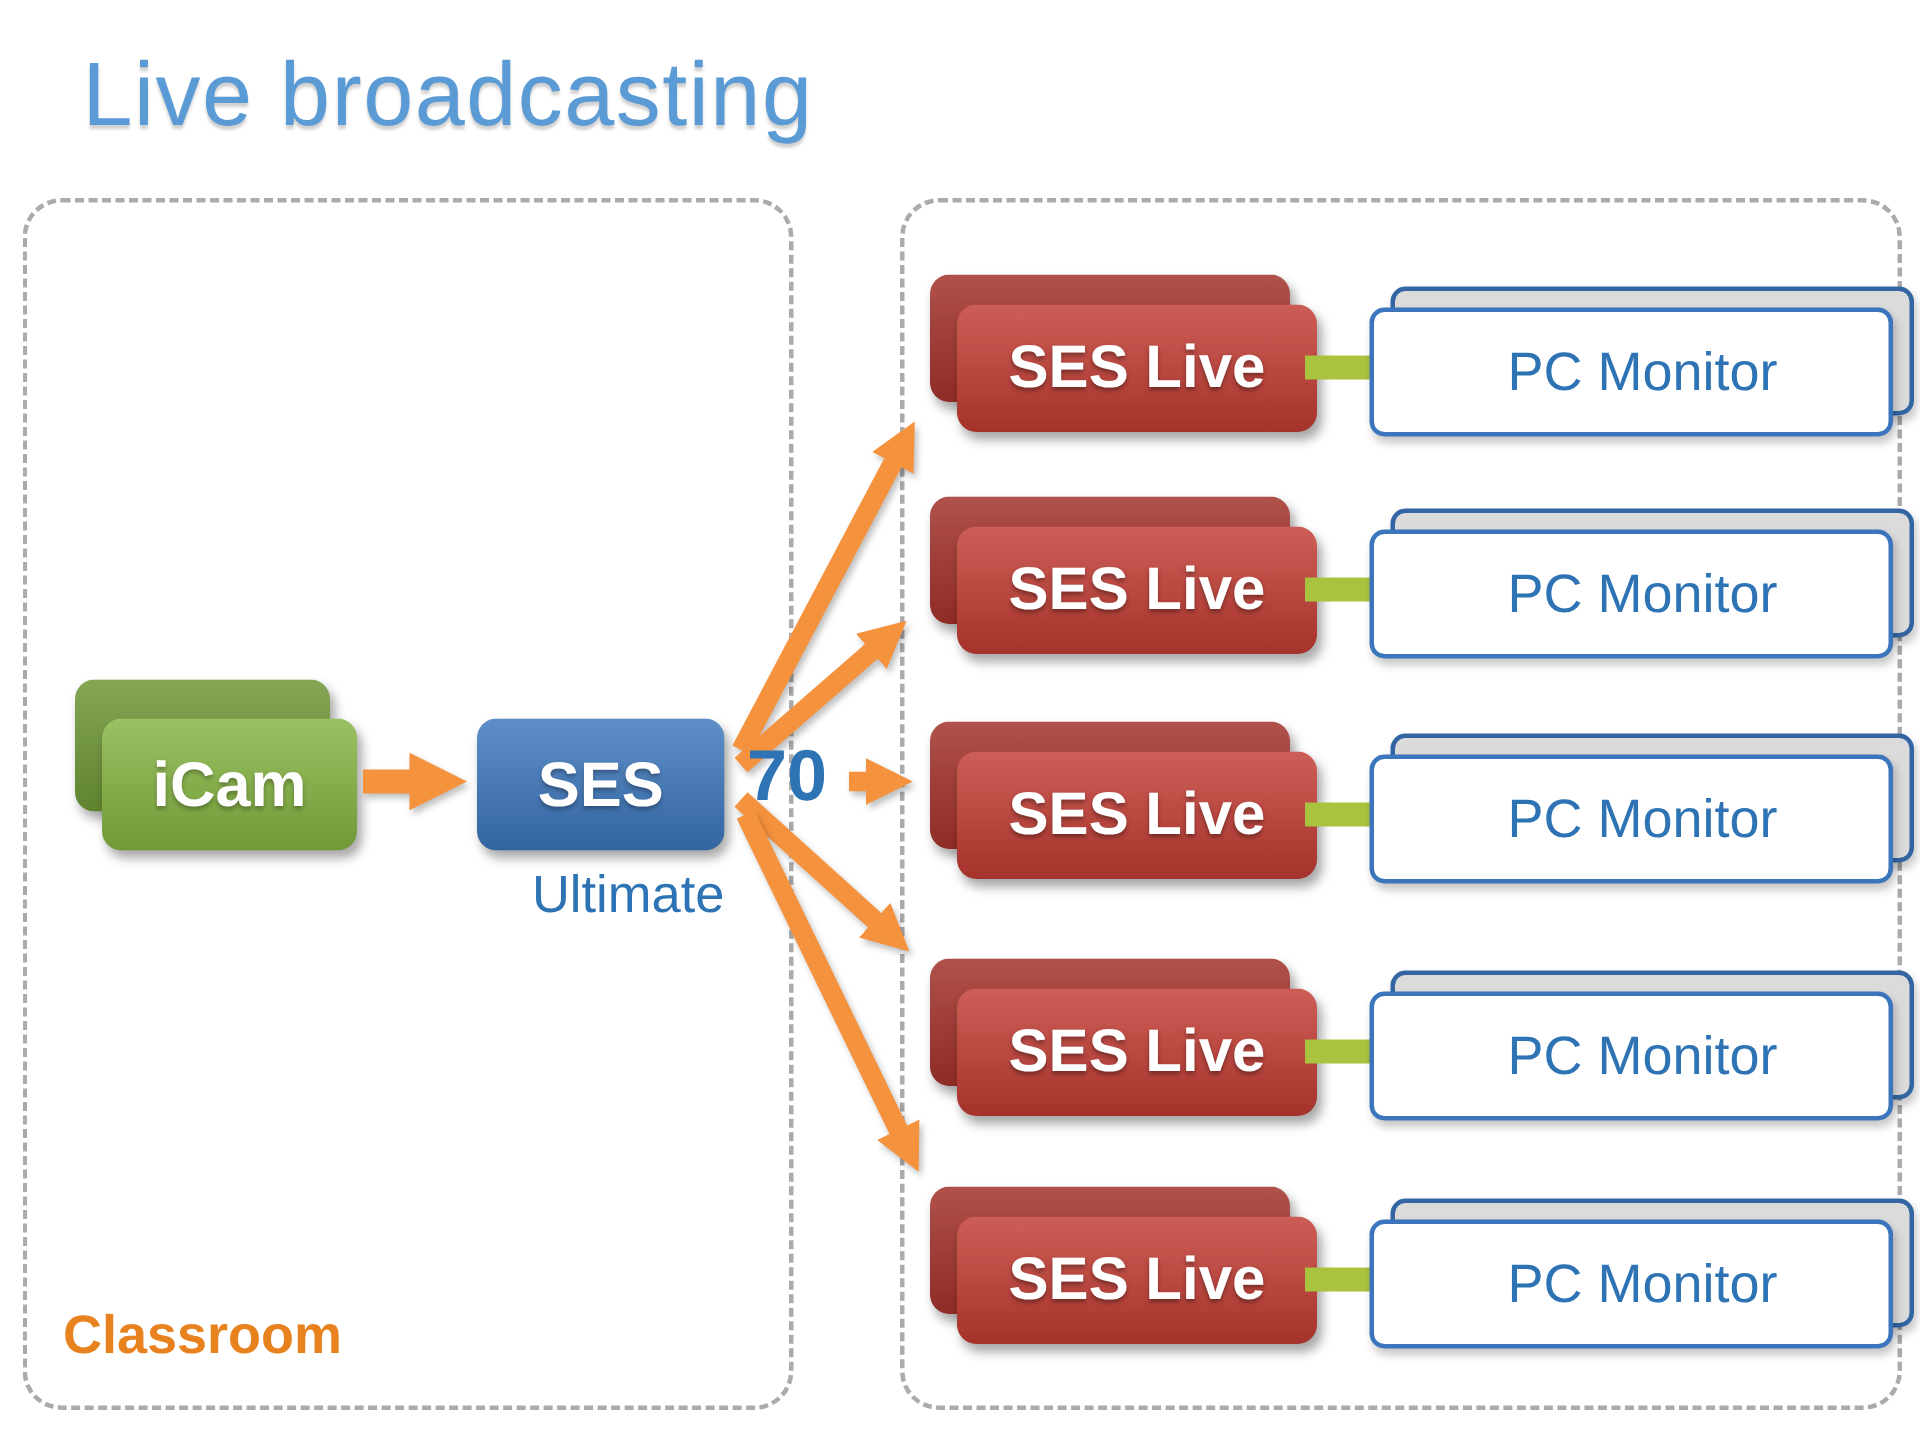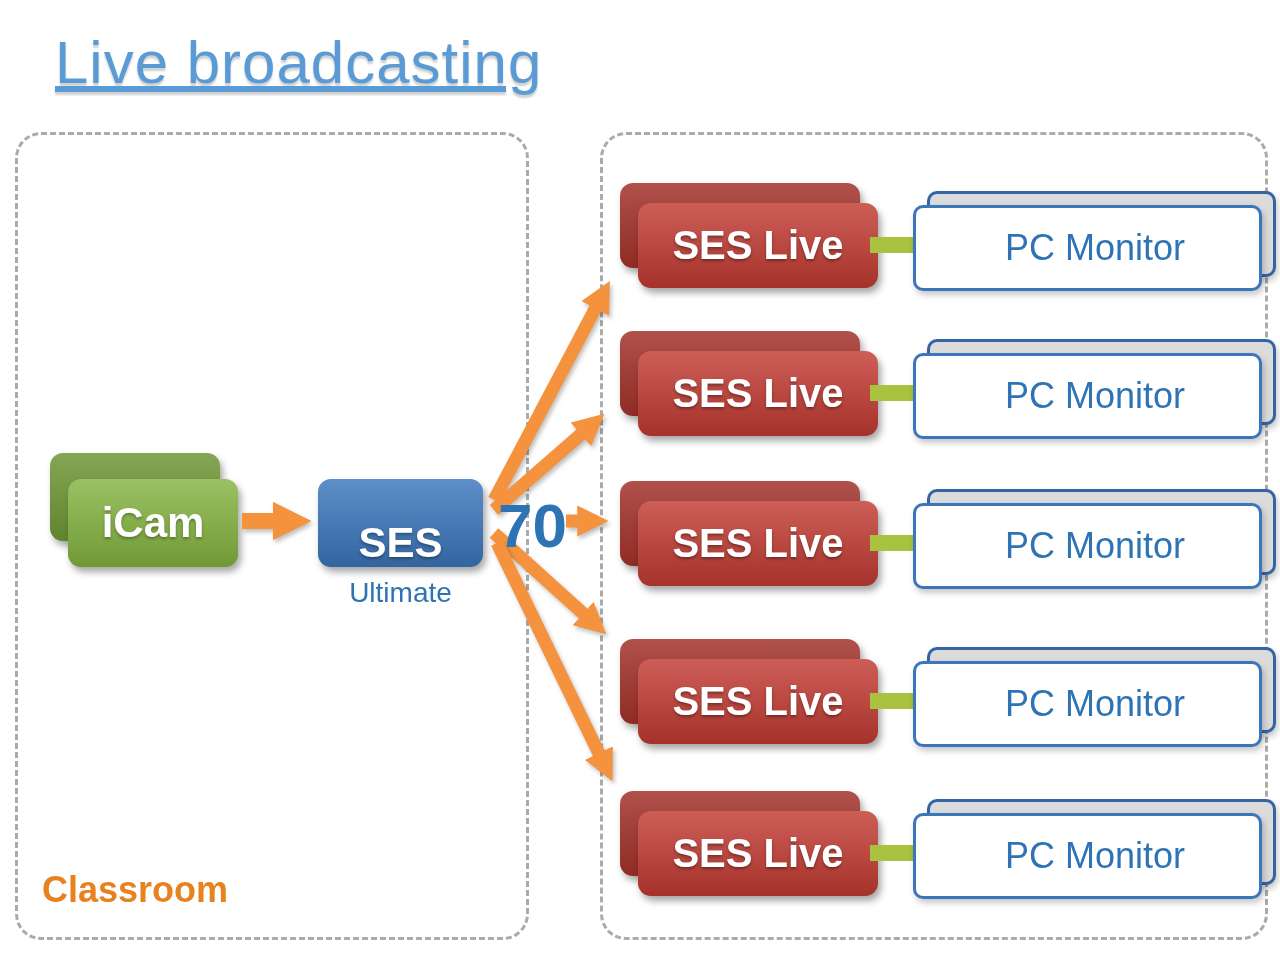"Live broadcasting" .title { text-decoration: underline -> none }
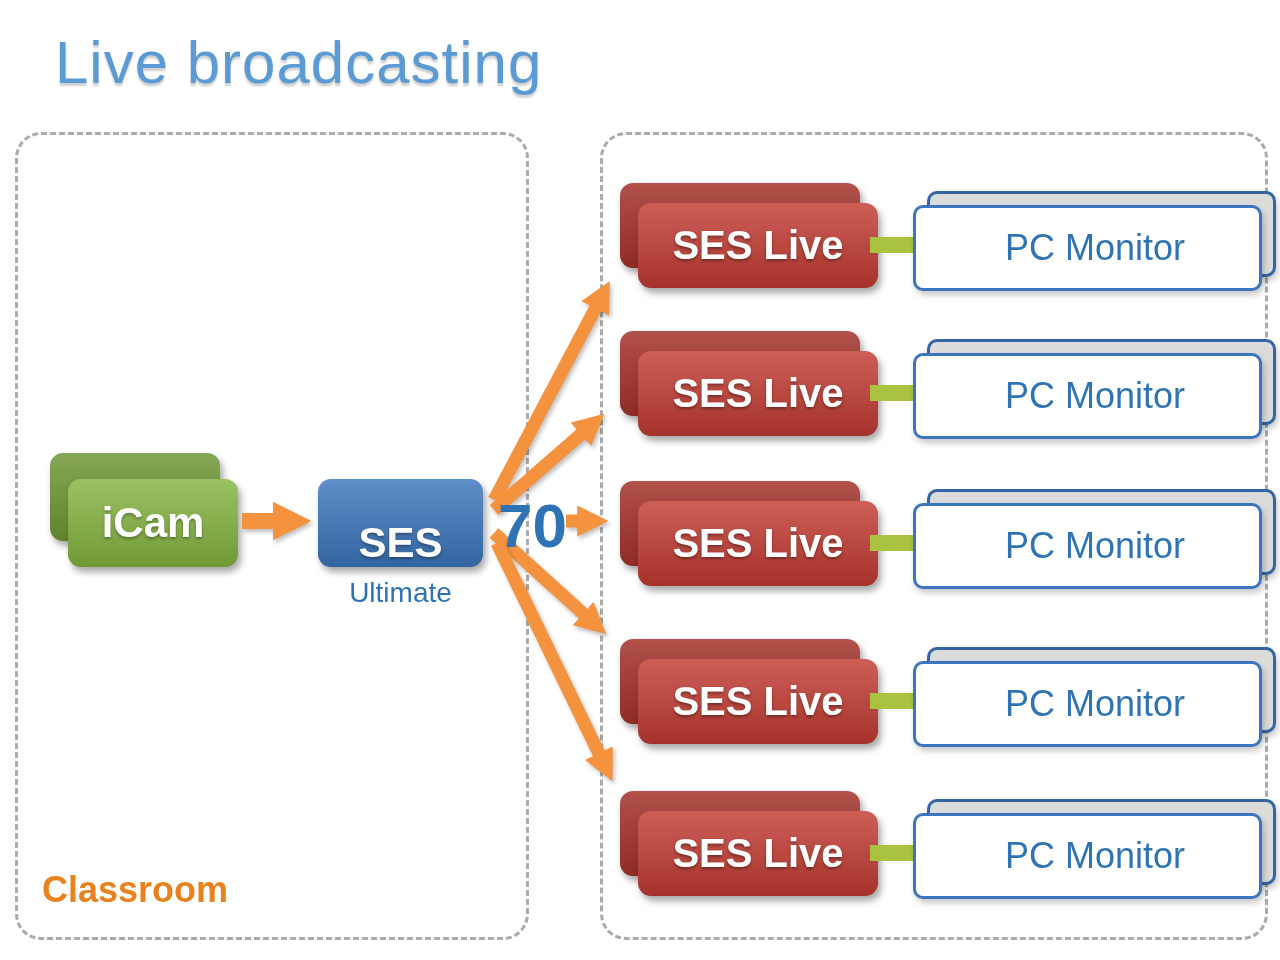"SES" .ses-box { align-items: flex-end -> center }
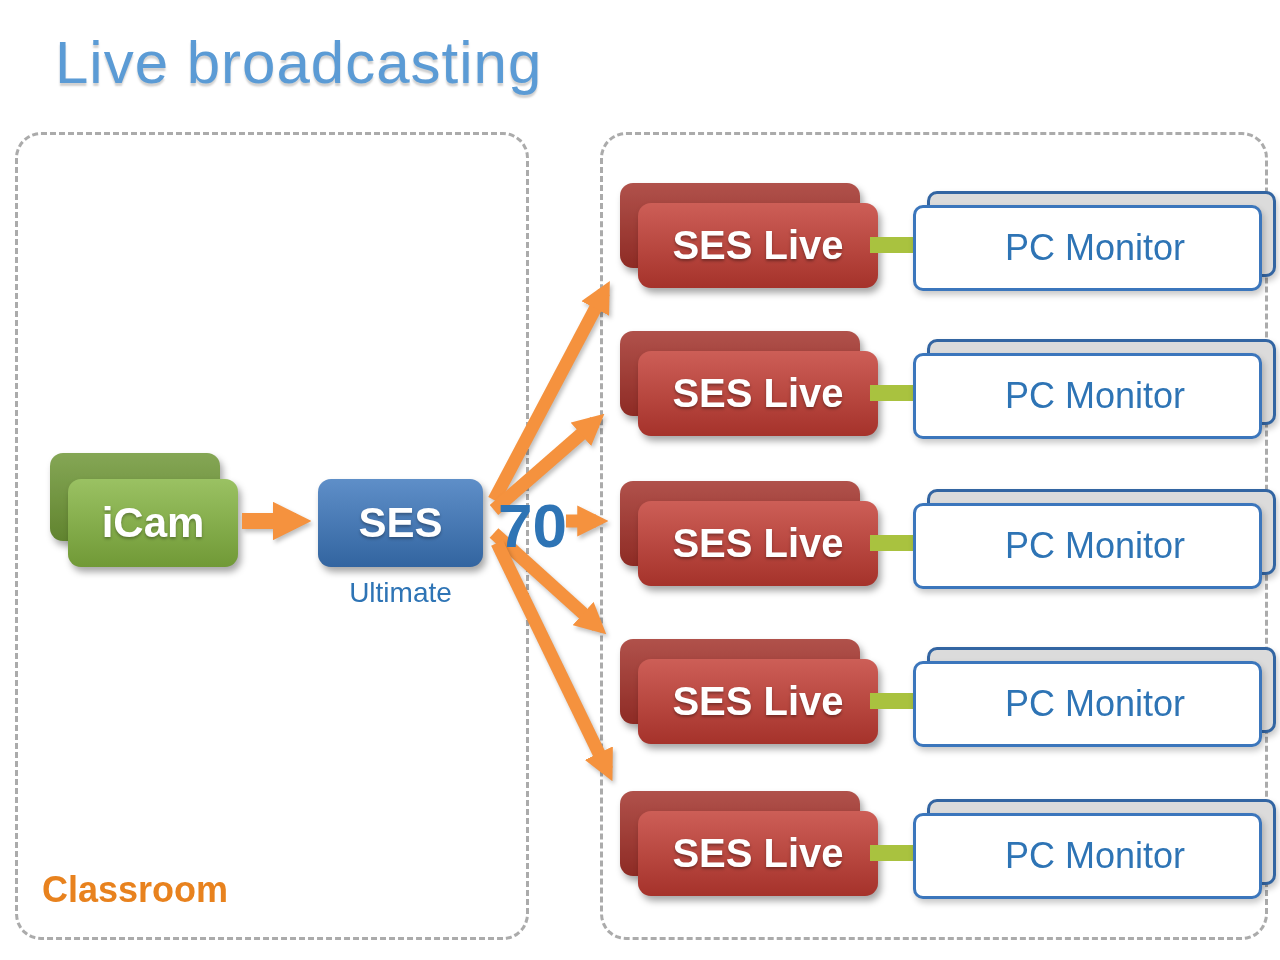"70" .stream-count { font-size: 62px -> 48px }
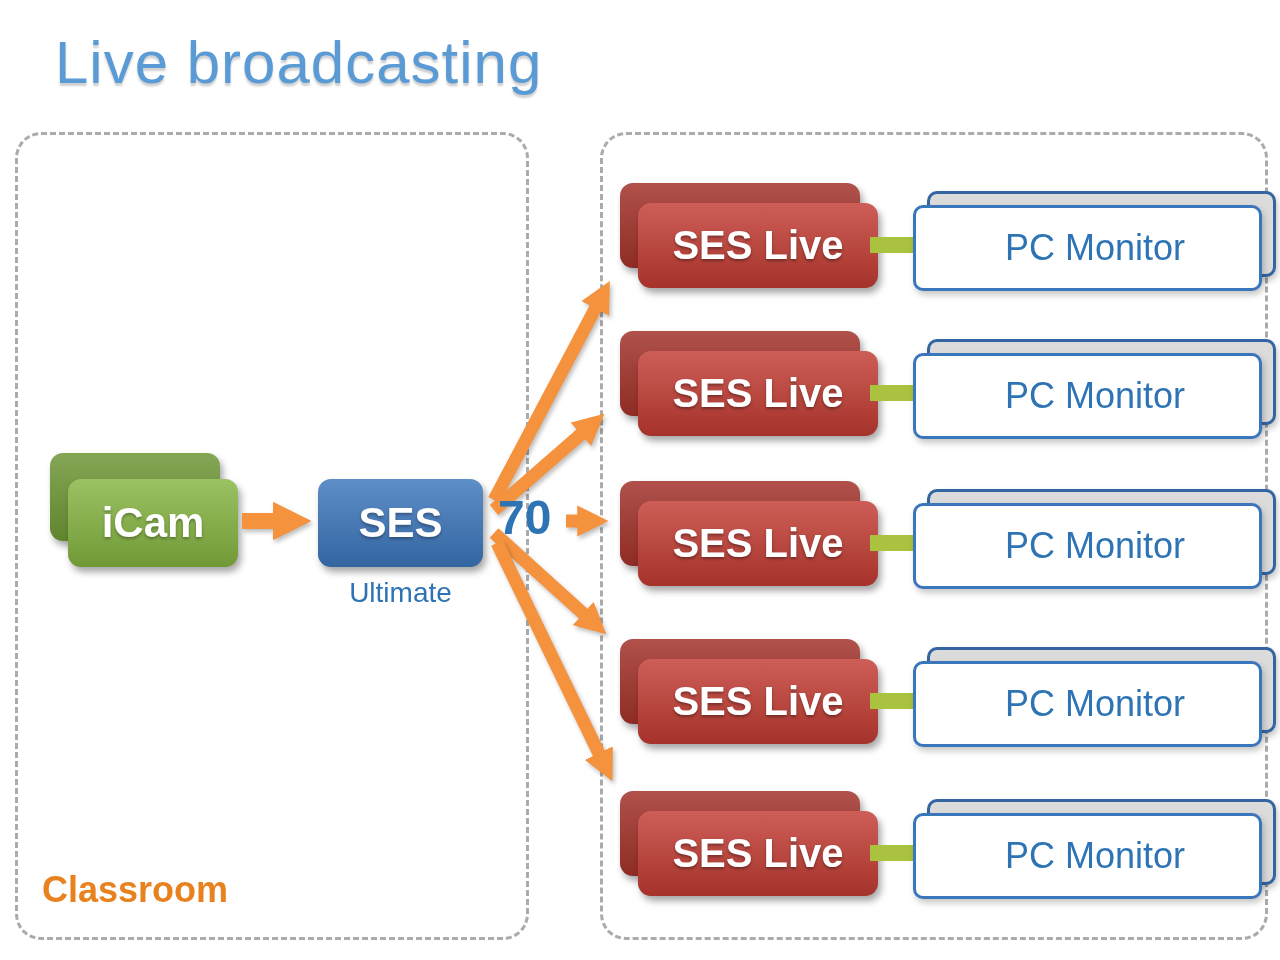"Ultimate" .ultimate { font-size: 28px -> 35px; text-align: center -> right }
